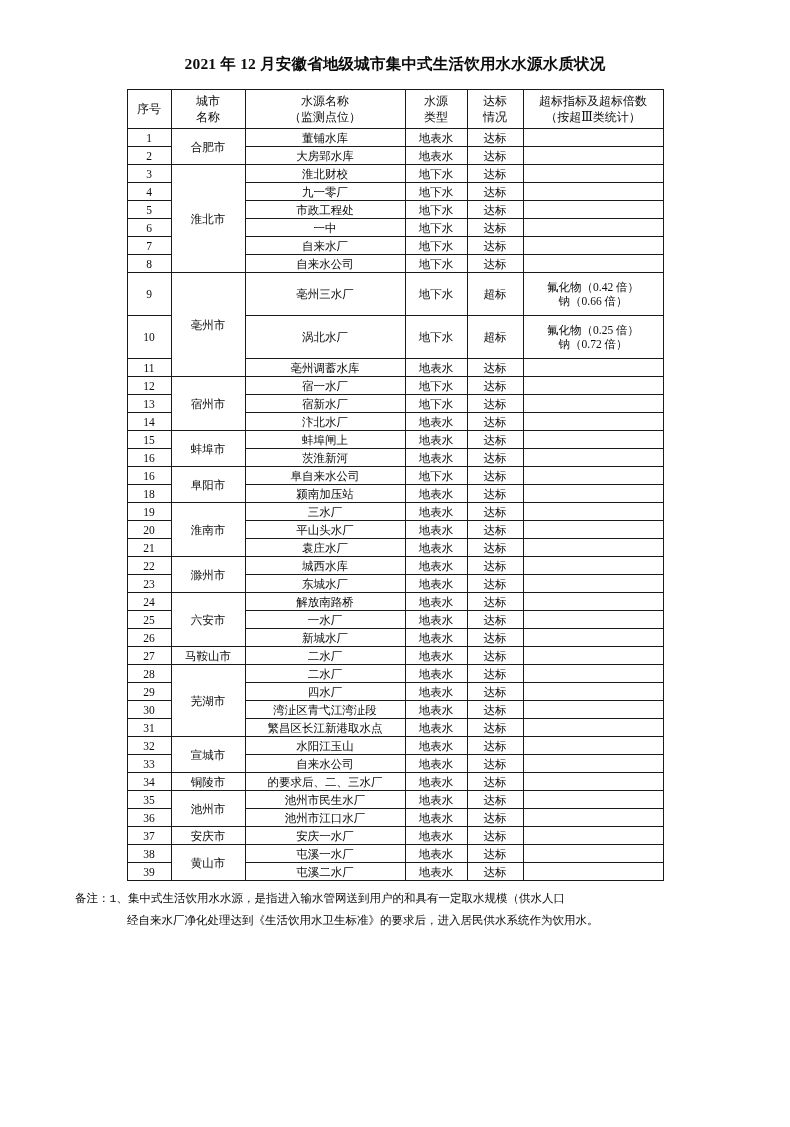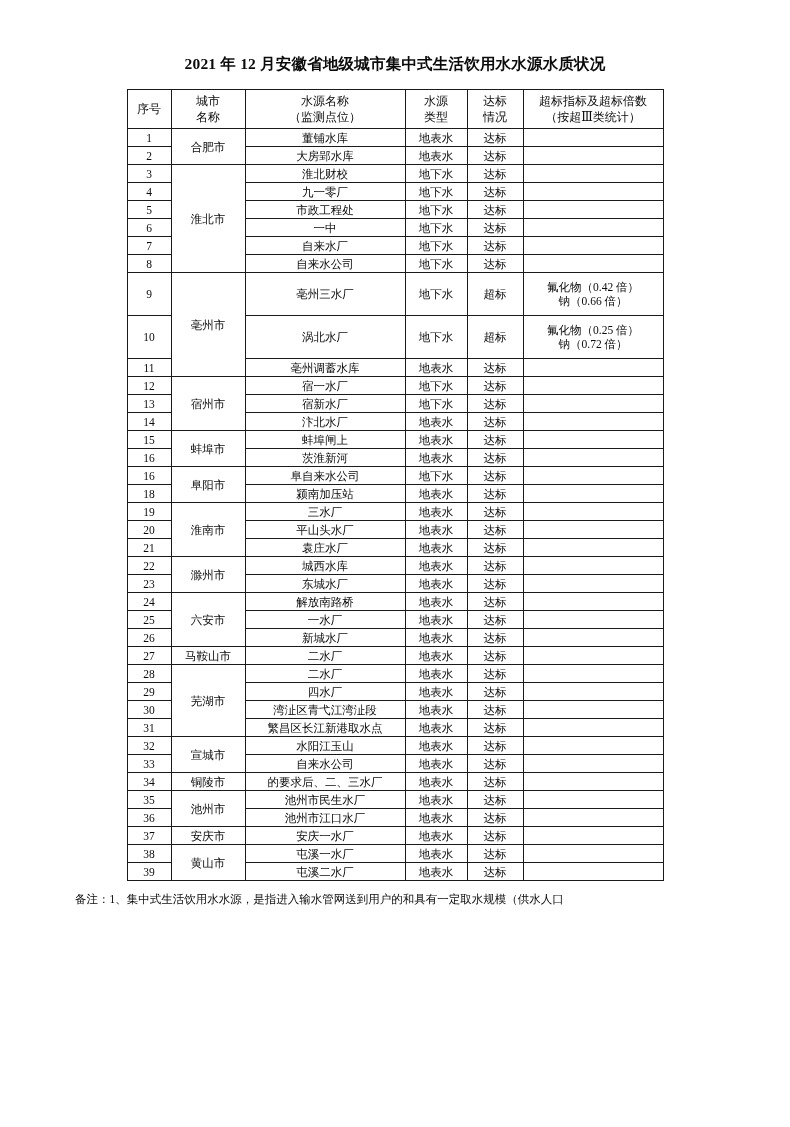"备注：1、集中式生活饮用水水源，是指进入输水管网送到用户的和具有一定取水规模（供" .note-head { font-family: none -> Liberation Mono, monospace }
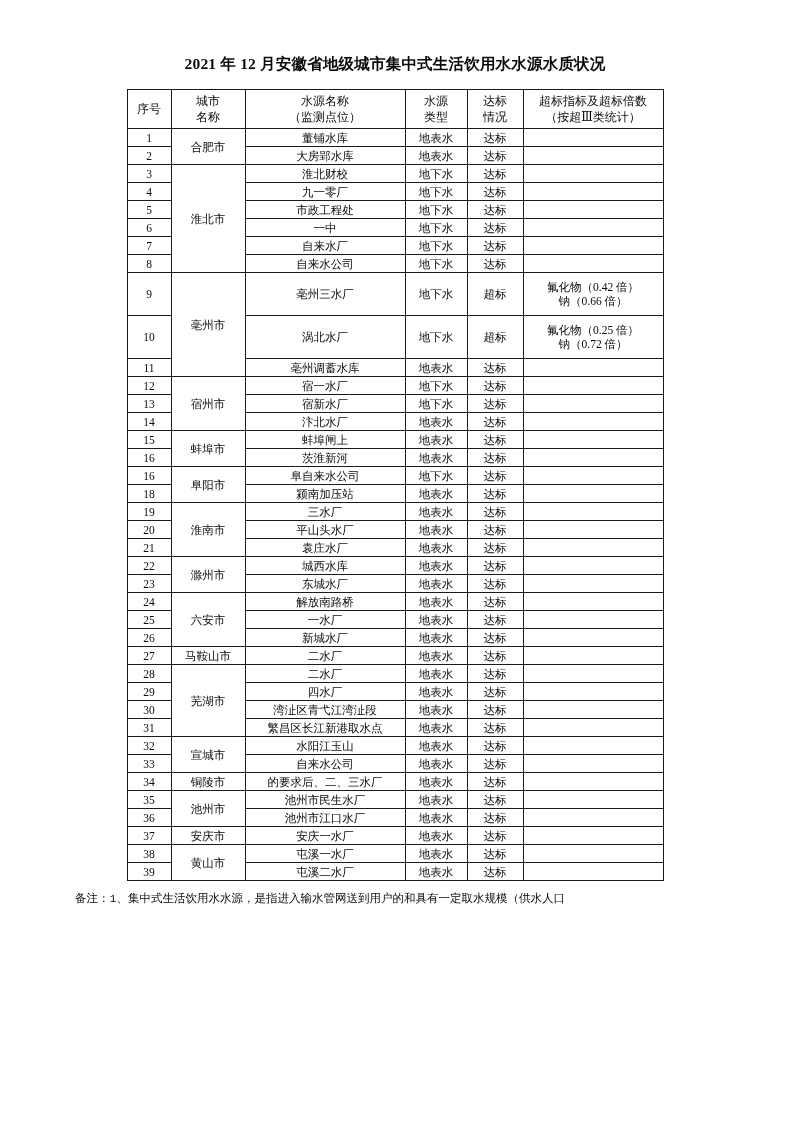"经自来水厂净化处理达到《生活饮用水卫生标准》的要求后，进入居民供水系统作为饮用水" div.note-row { html: none -> <div>经自来水厂净化处理达到《生活饮用水卫生标准》的要求后，进入居民供水系统作为饮用水。</div> }
